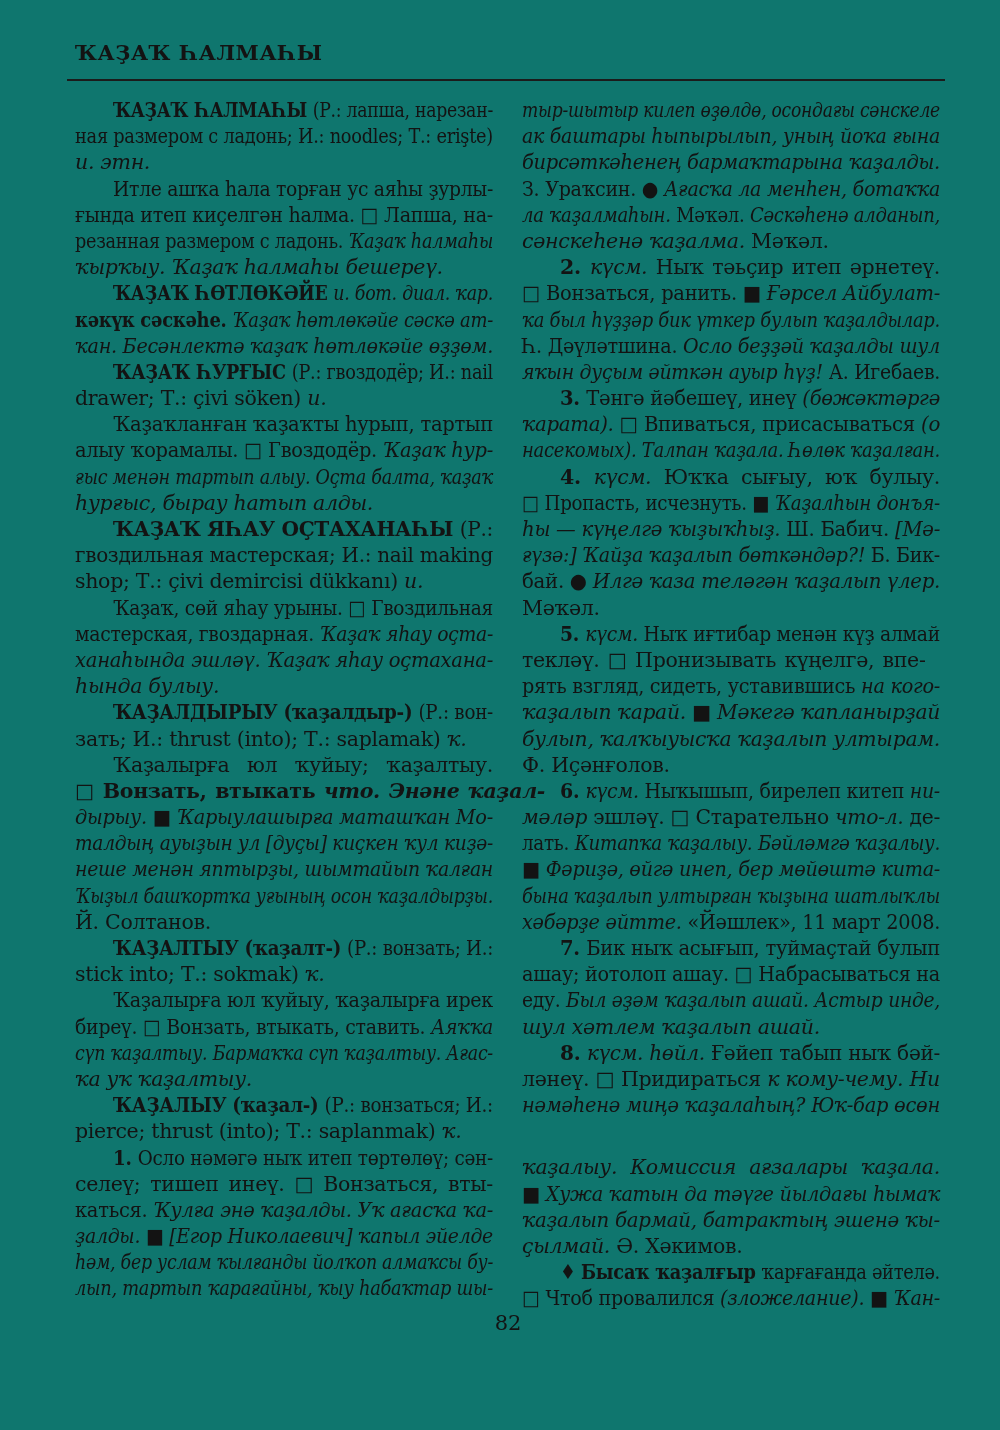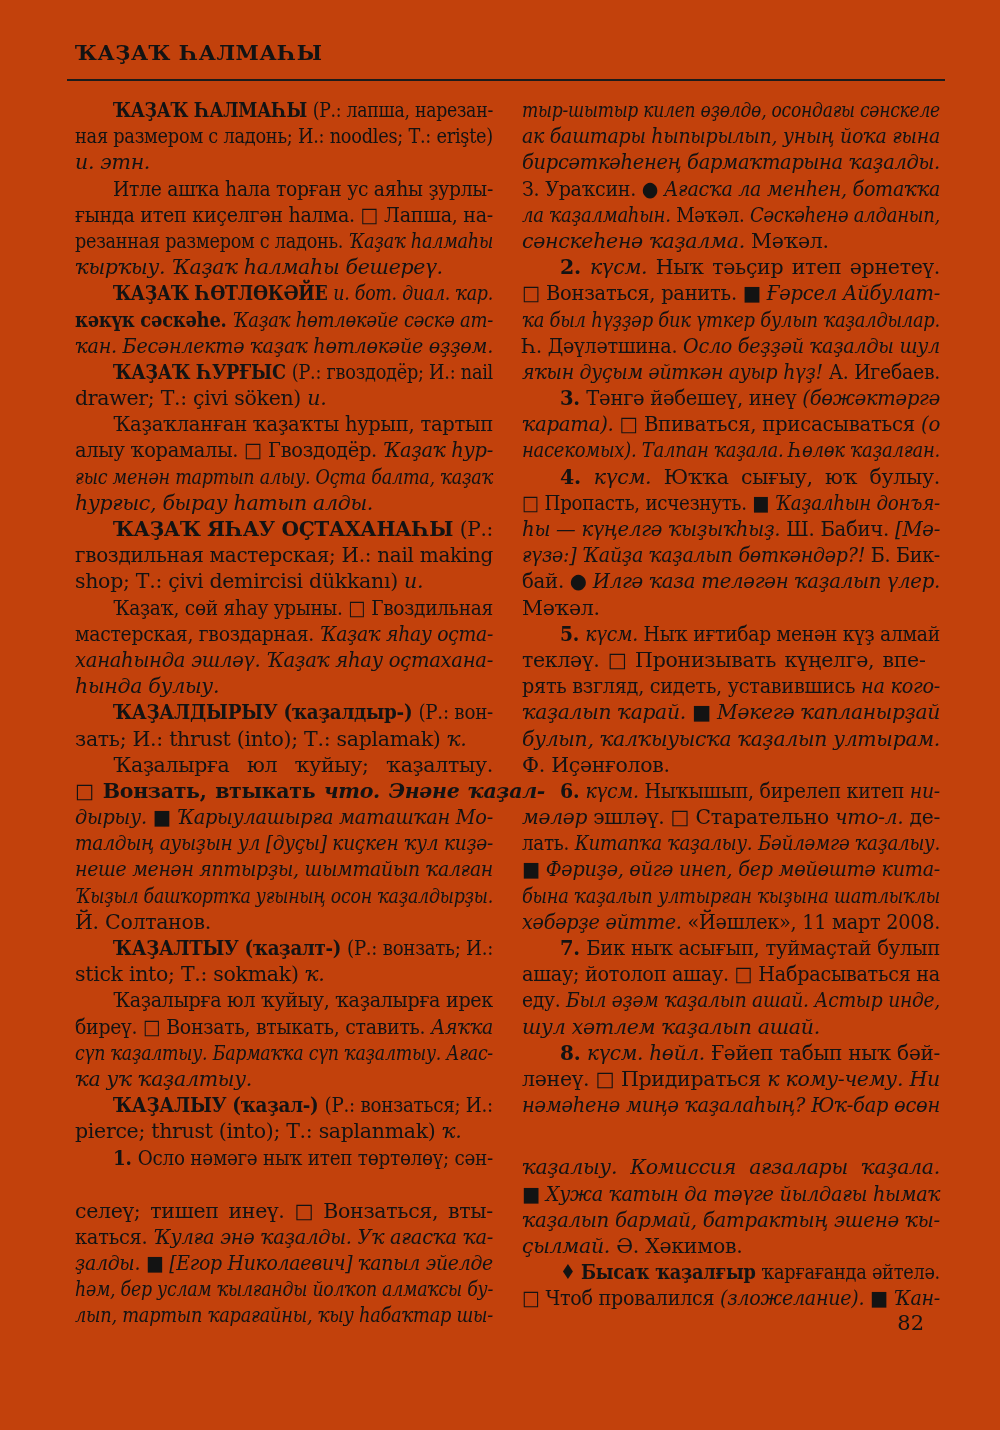"ҠАҘАҠ ҺАЛМАҺЫ" .page { background: #c2410c -> #0f766e }
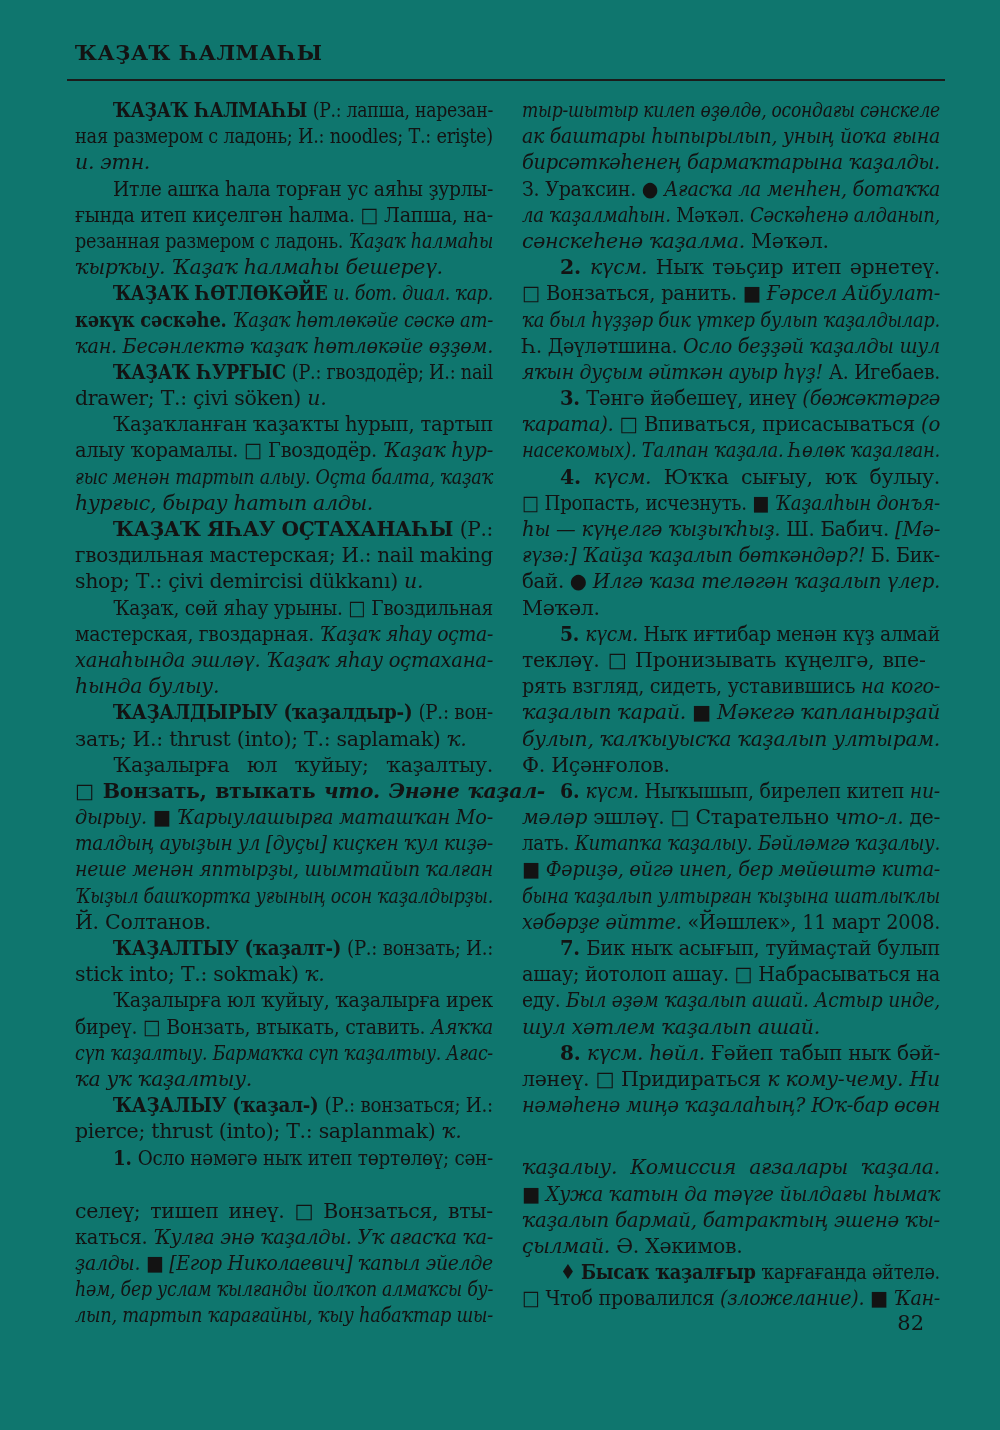"селеү; тишеп инеү. □ Вонзаться," div.line { margin-top: 27px -> none }
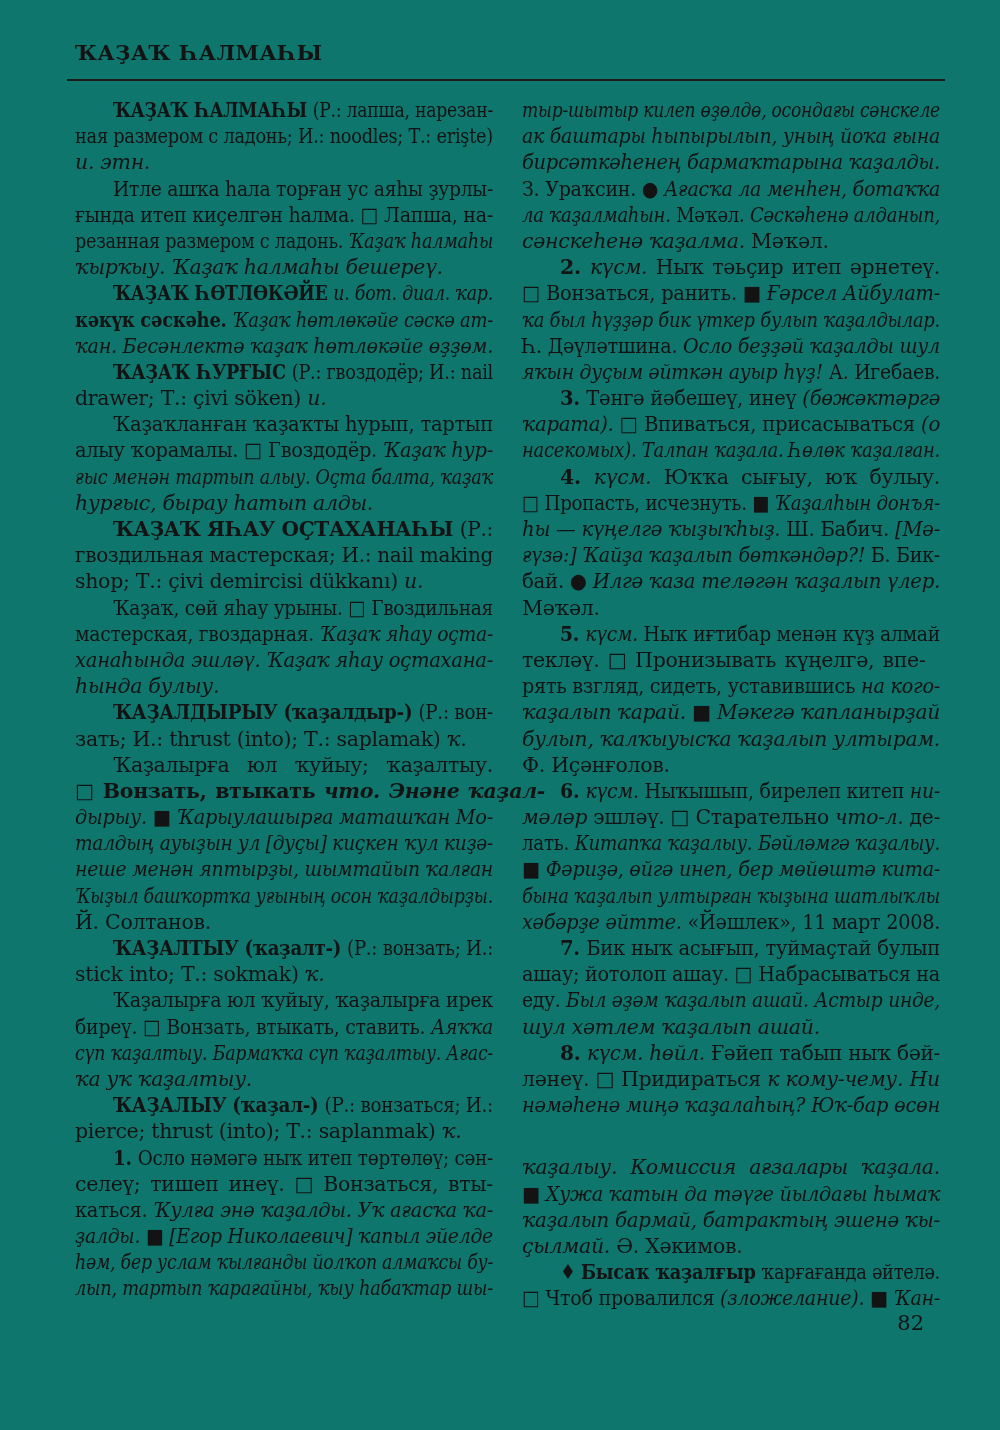"82" .page-number { left: 58px -> 75px; text-align: right -> center }
